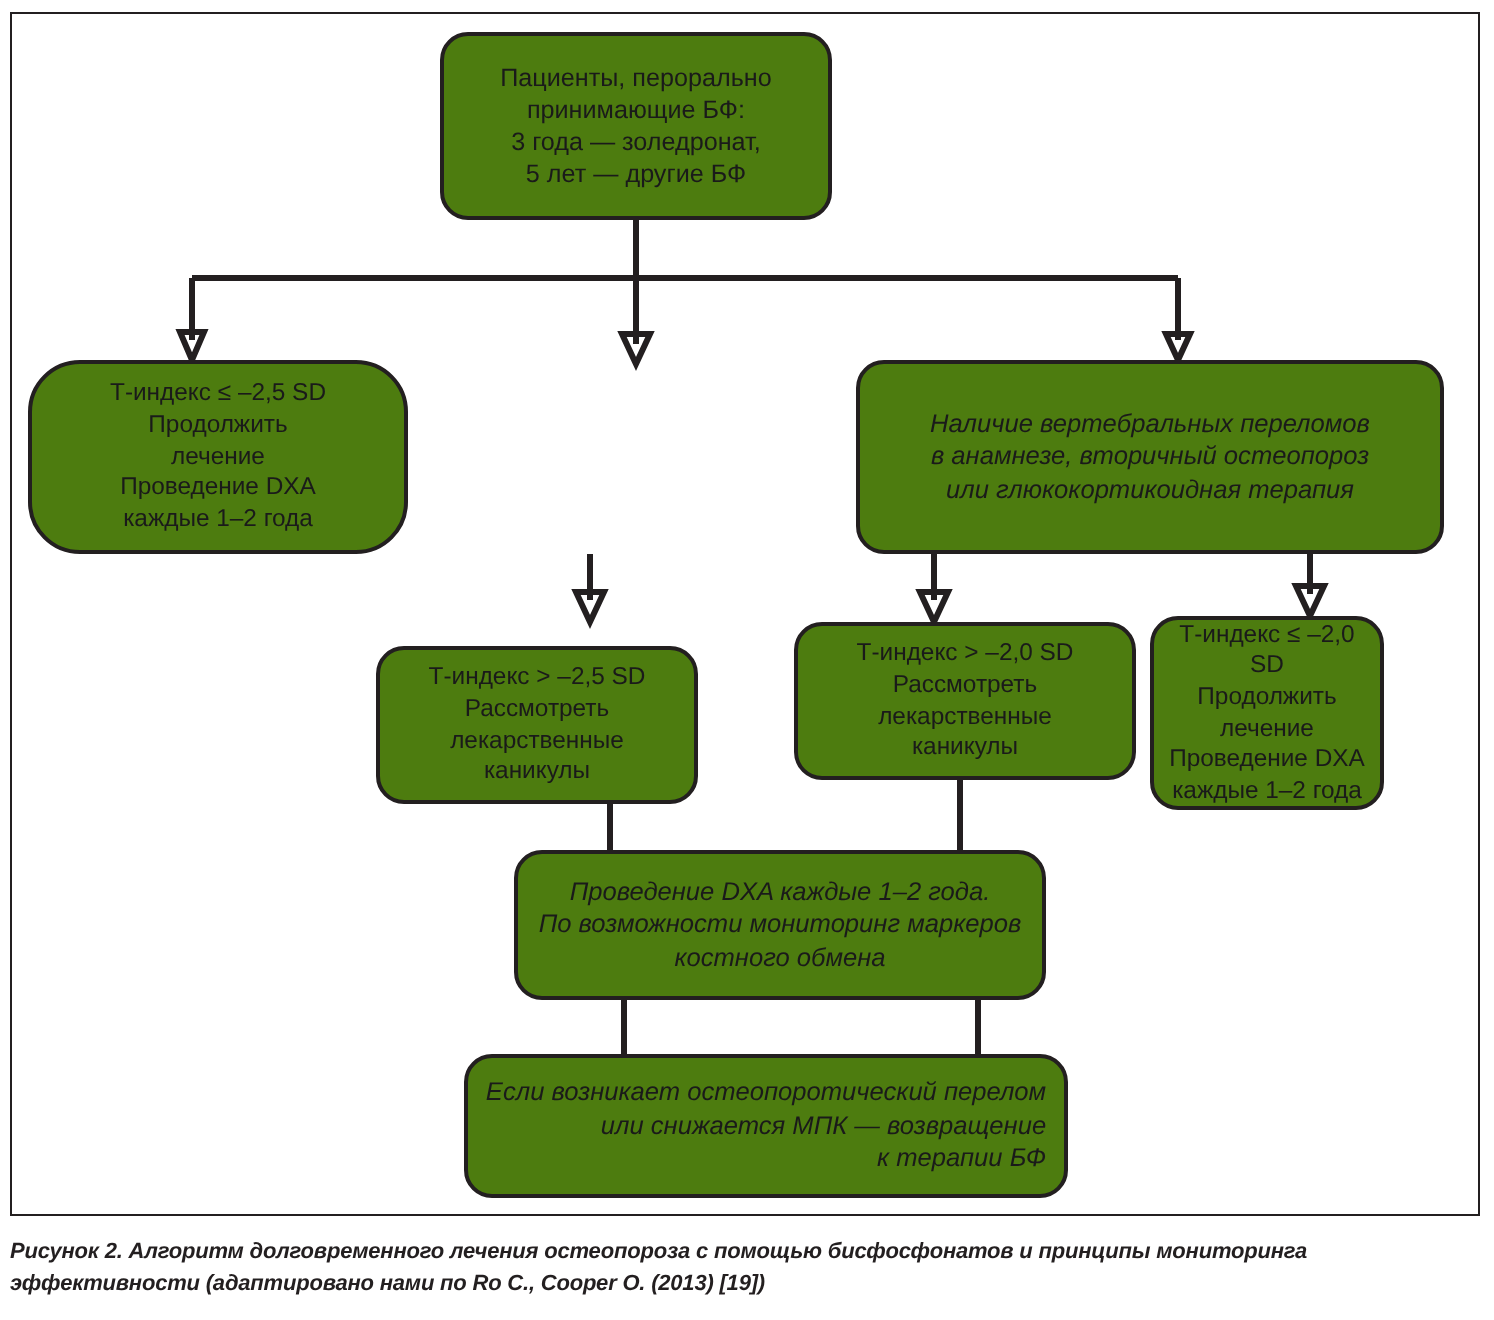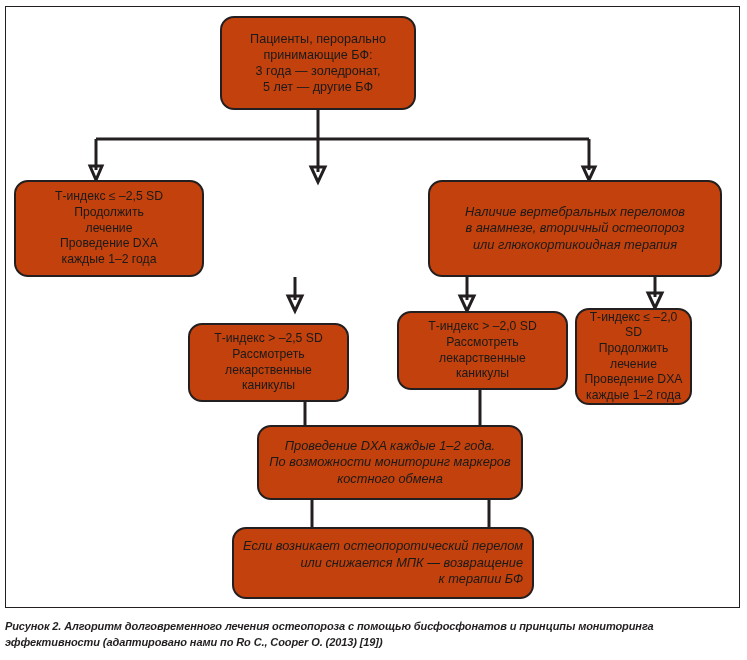"Пациенты, перорально" .node { background: #c2410c -> #4d7c0f }
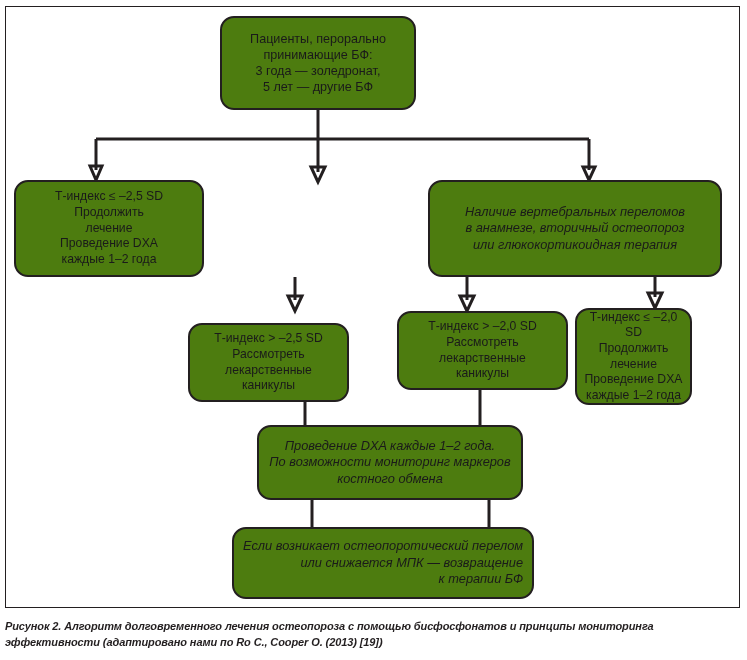"Т-индекс ≤ –2,5 SD" div.node { border-radius: none -> 26px }
